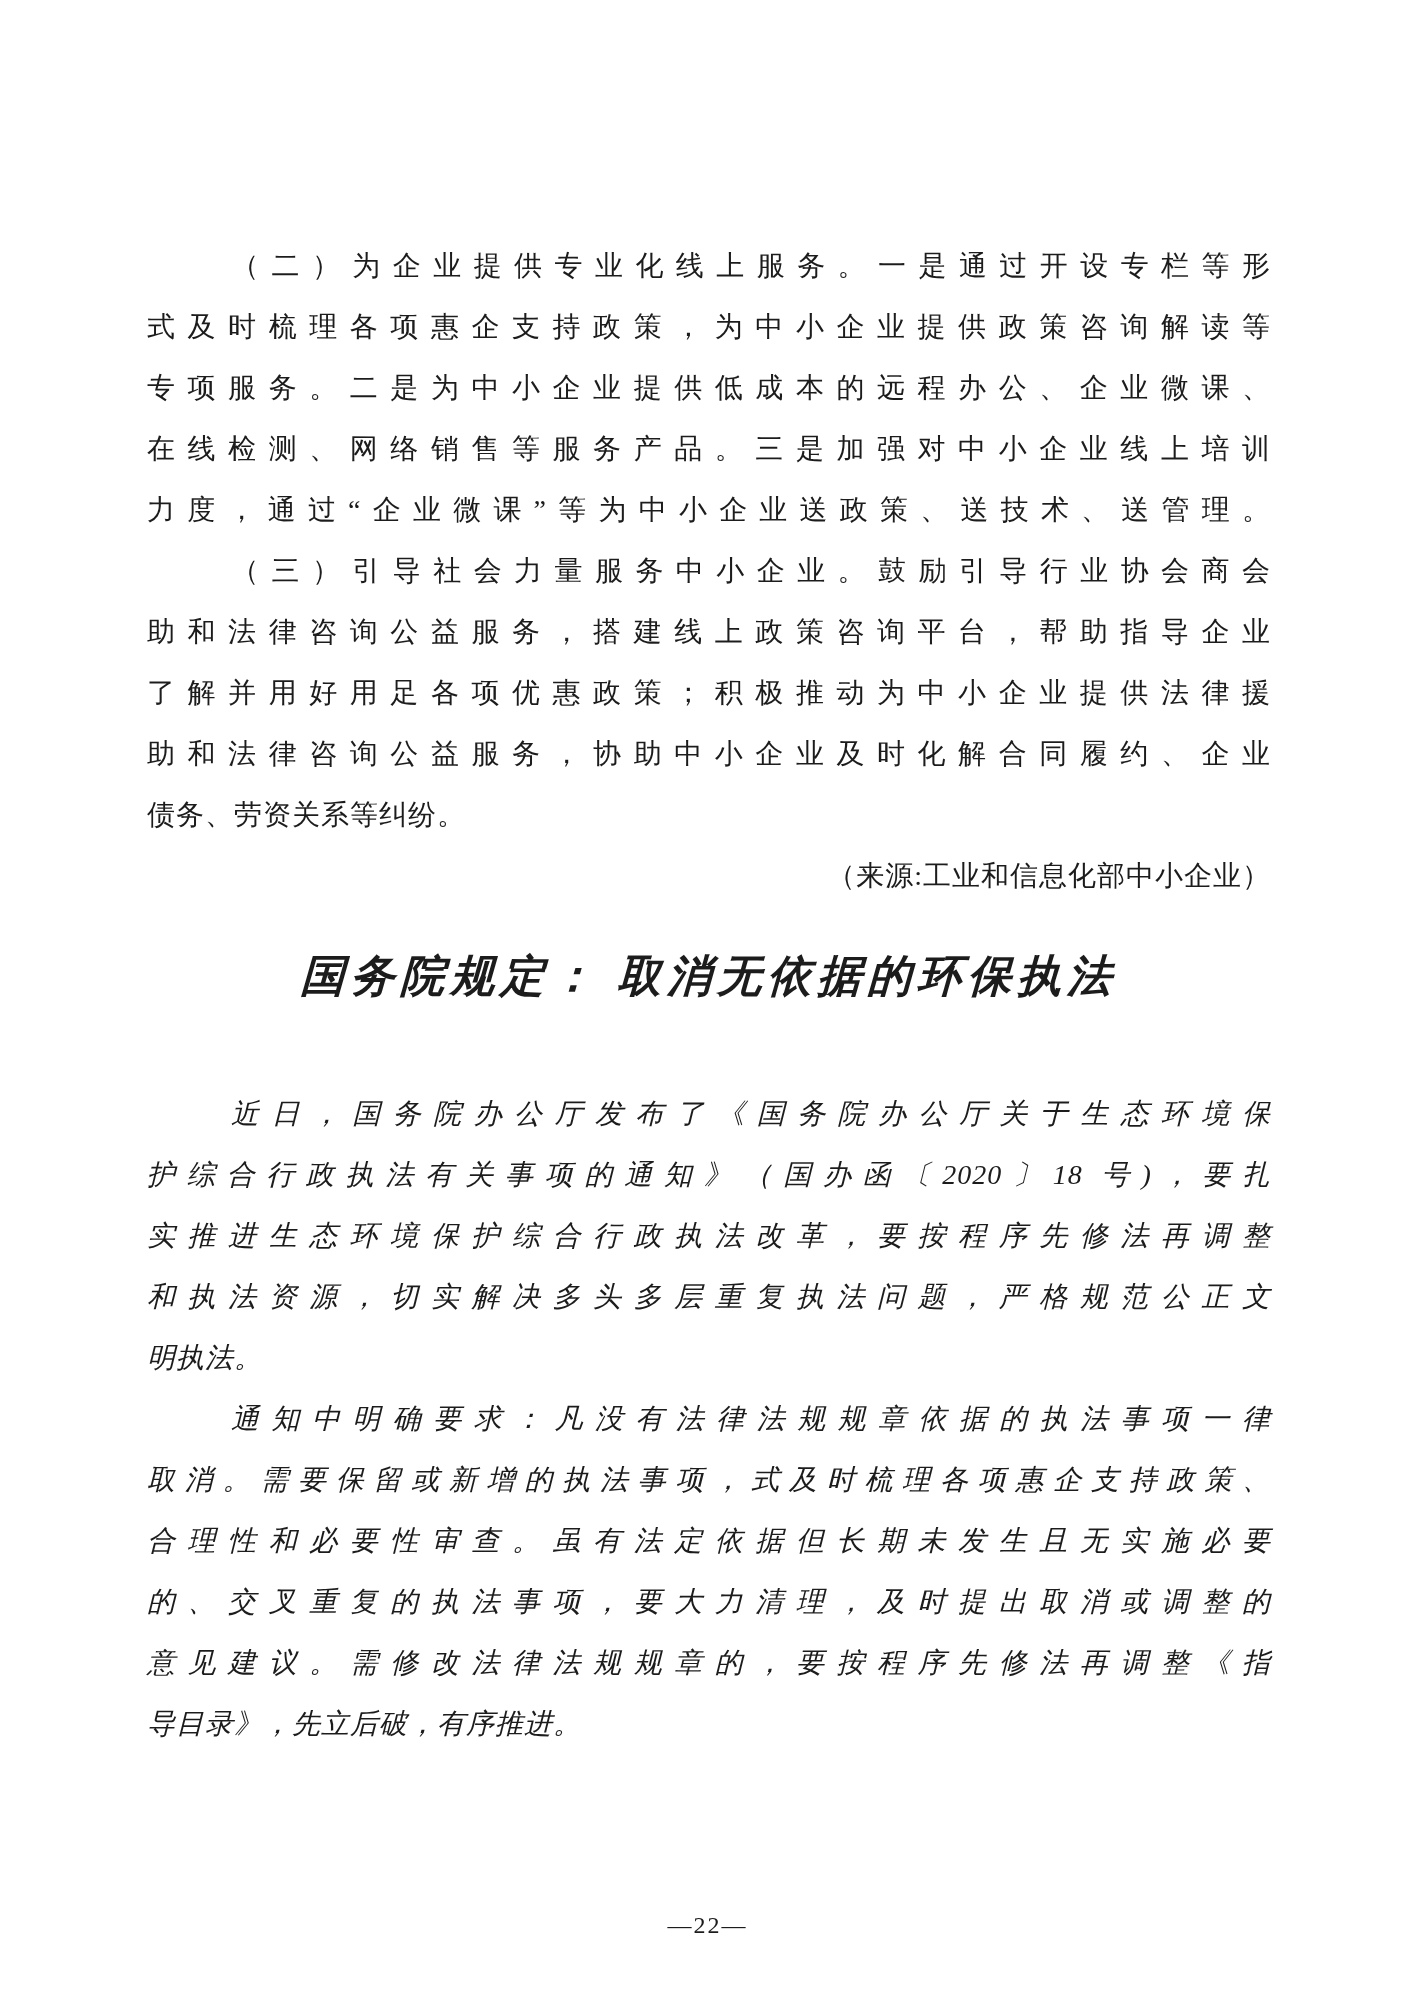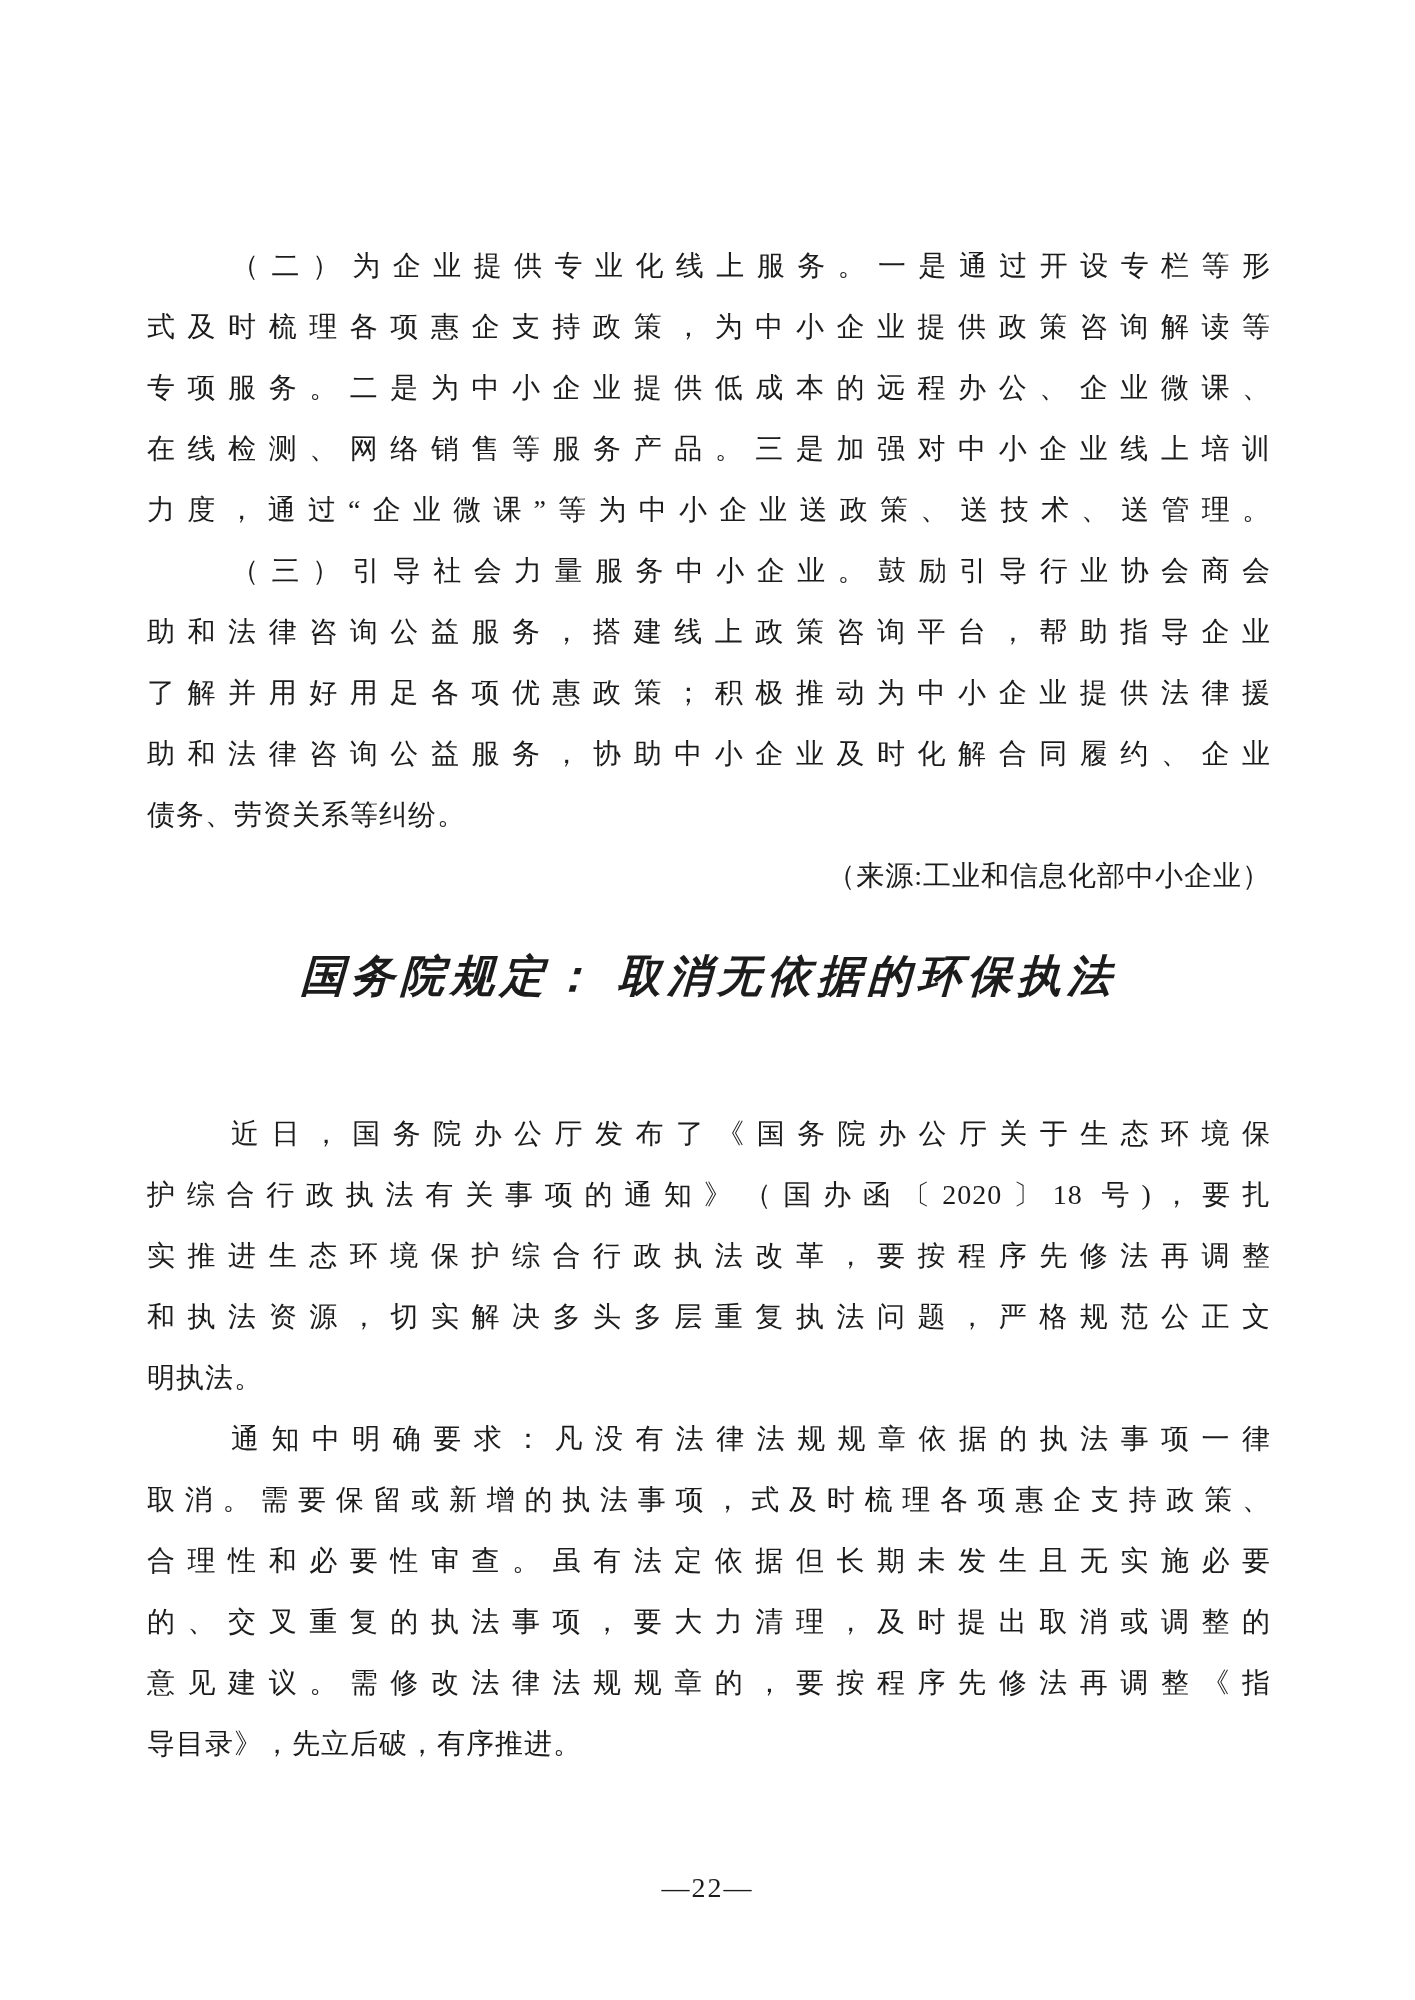"近日，国务院办公厅发布了《国务院办公厅关于生态环境保" .section-2 { font-style: none -> italic; margin-top: 96px -> 76px }
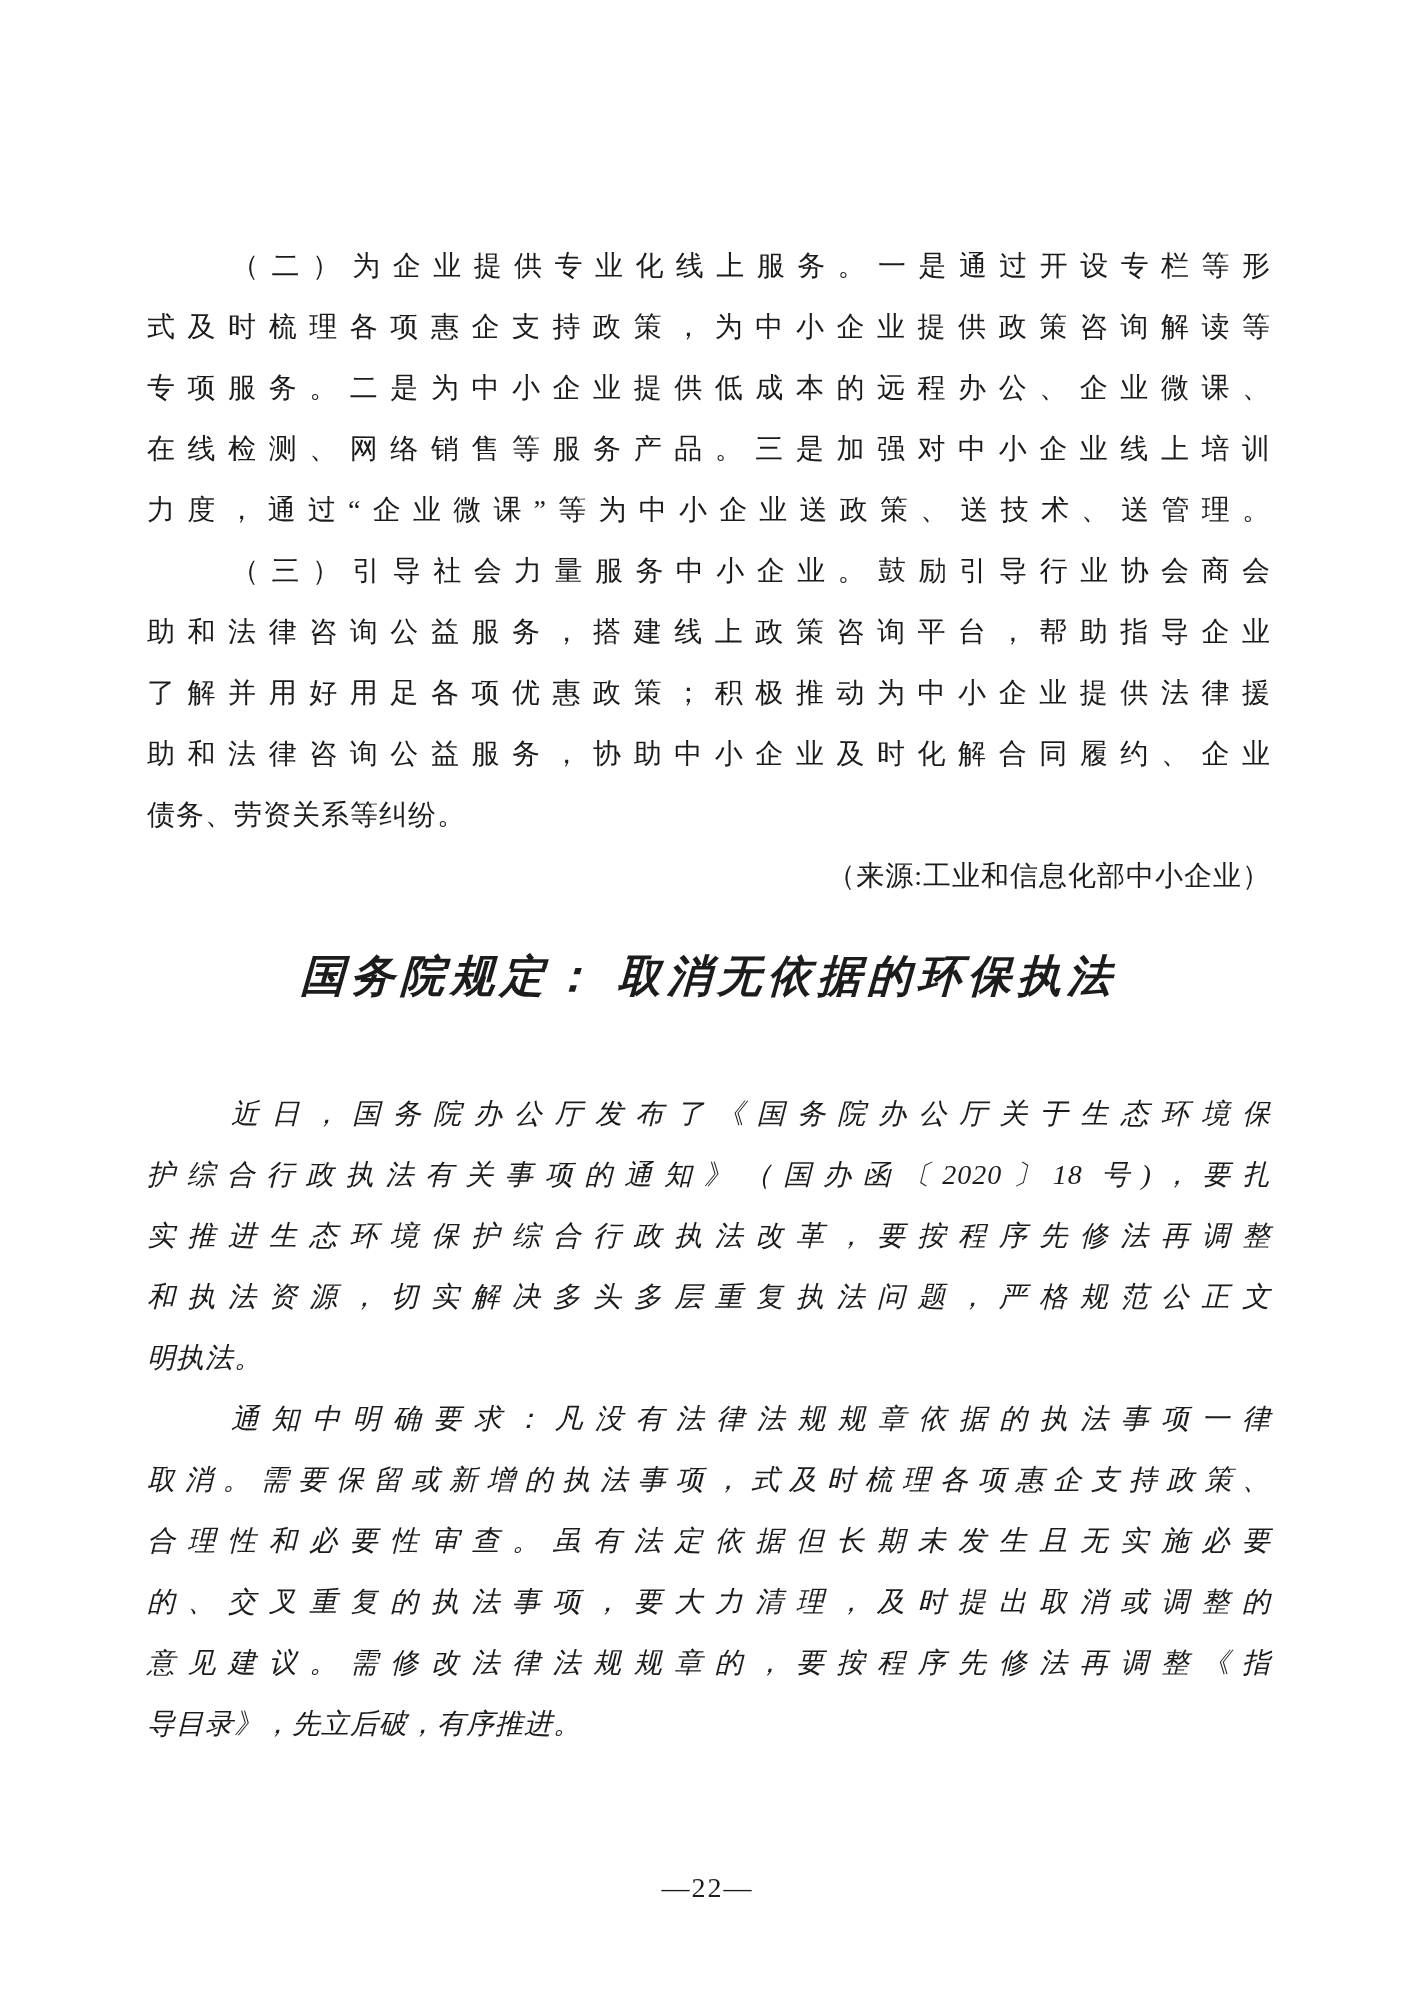"—22—" .page-number { font-size: 28px -> 24px; top: 1872px -> 1912px }
